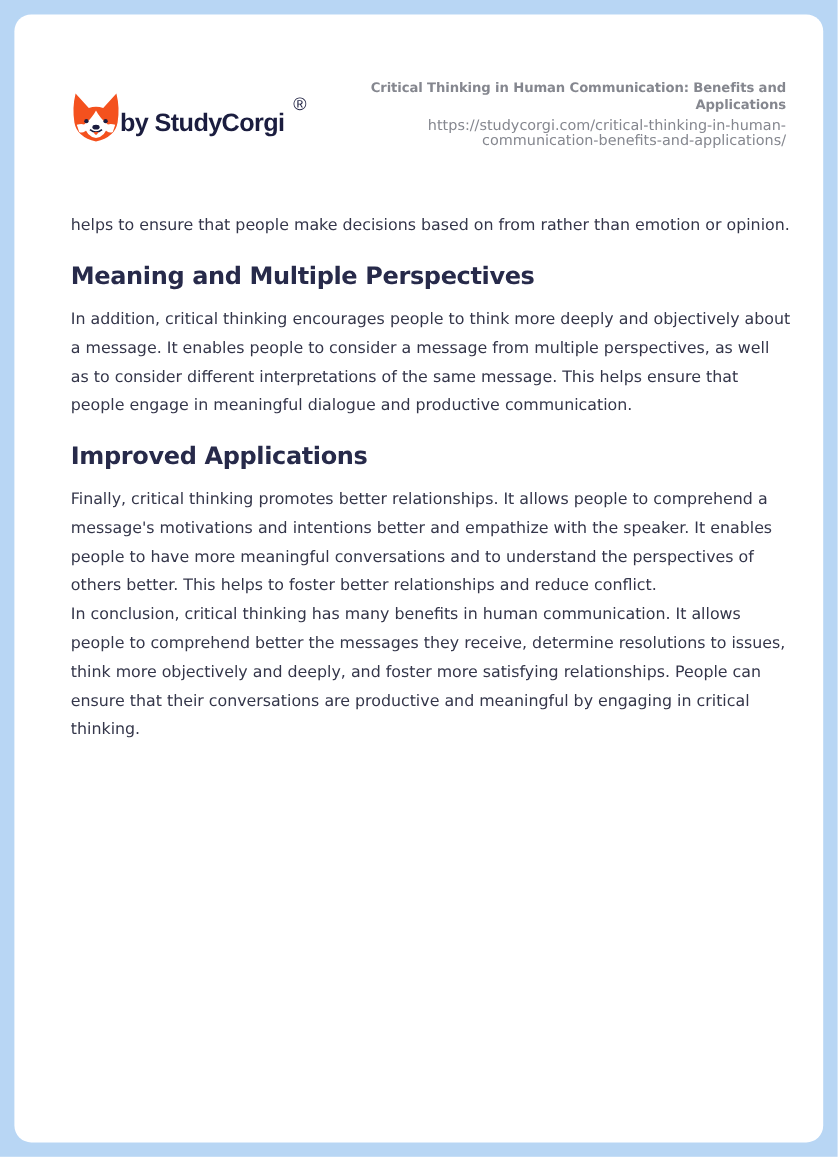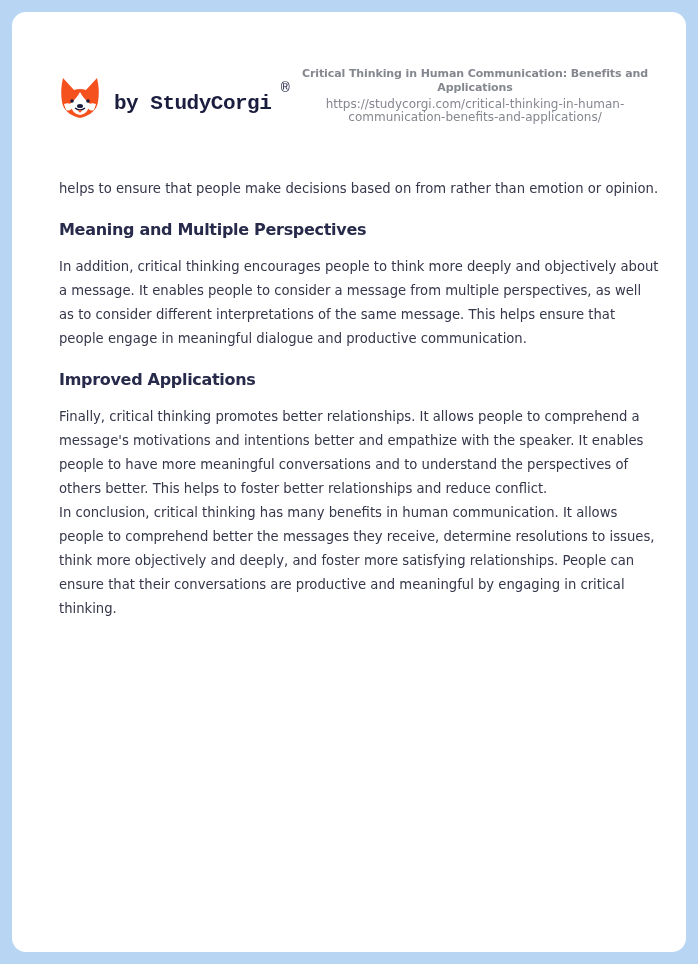"Critical Thinking in Human" .meta { text-align: center -> right }
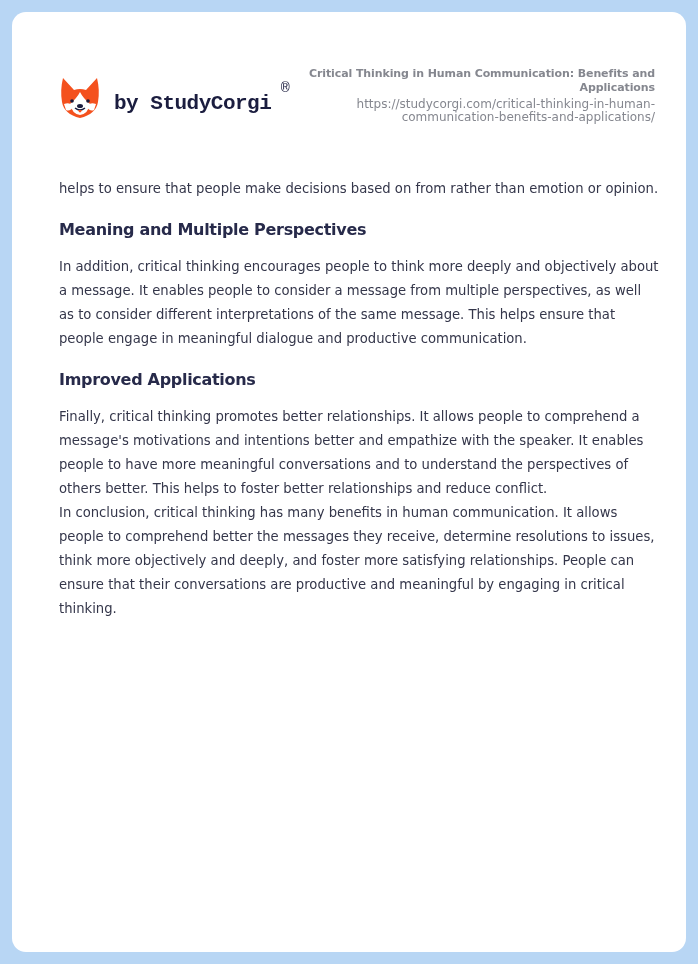"by StudyCorgi" .logo-text { font-family: Liberation Mono, monospace -> Liberation Sans, sans-serif; margin-left: 14px -> none }
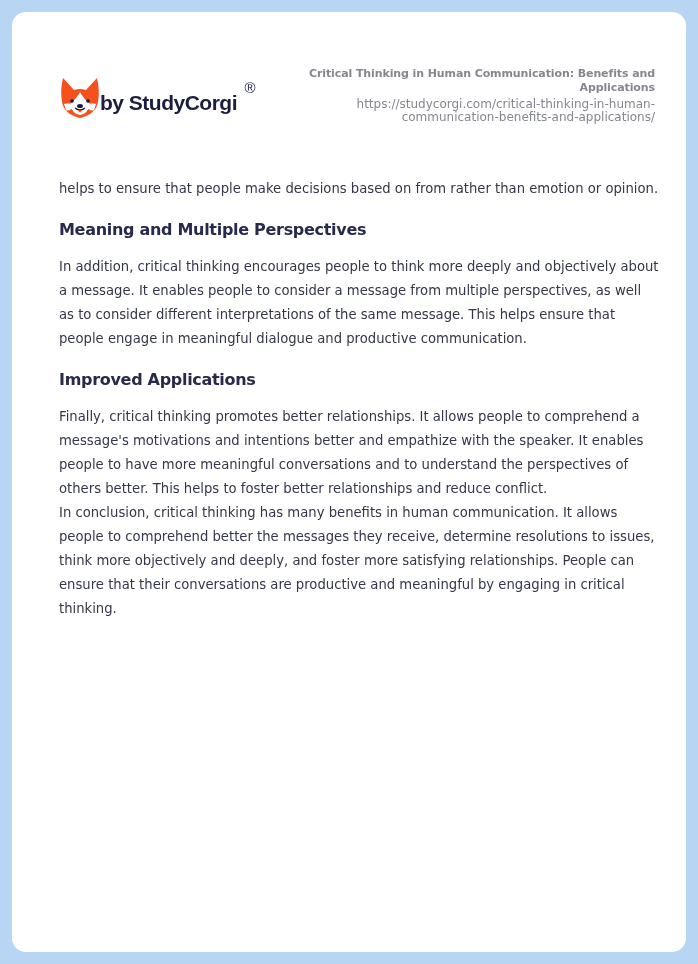"Meaning and Multiple Perspectives" .content h2 { font-size: 16px -> 20px }
